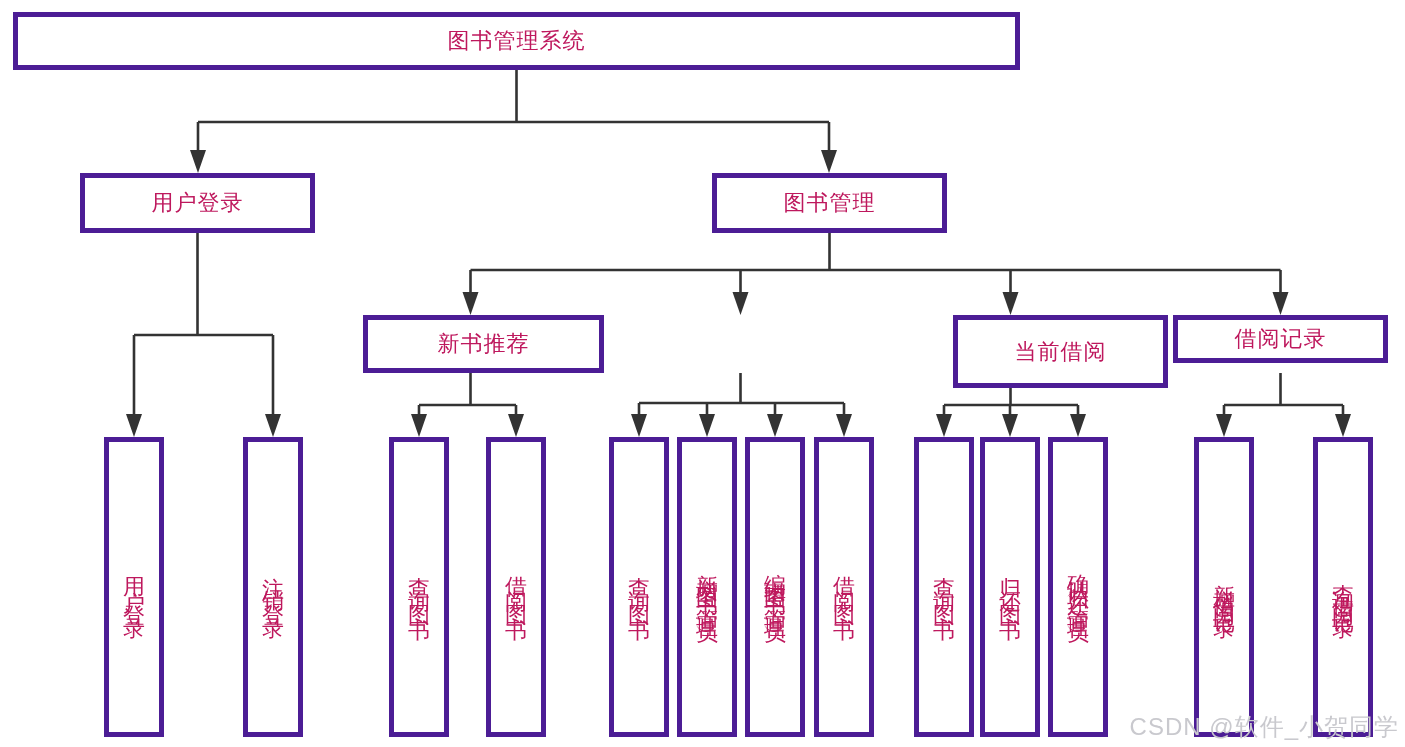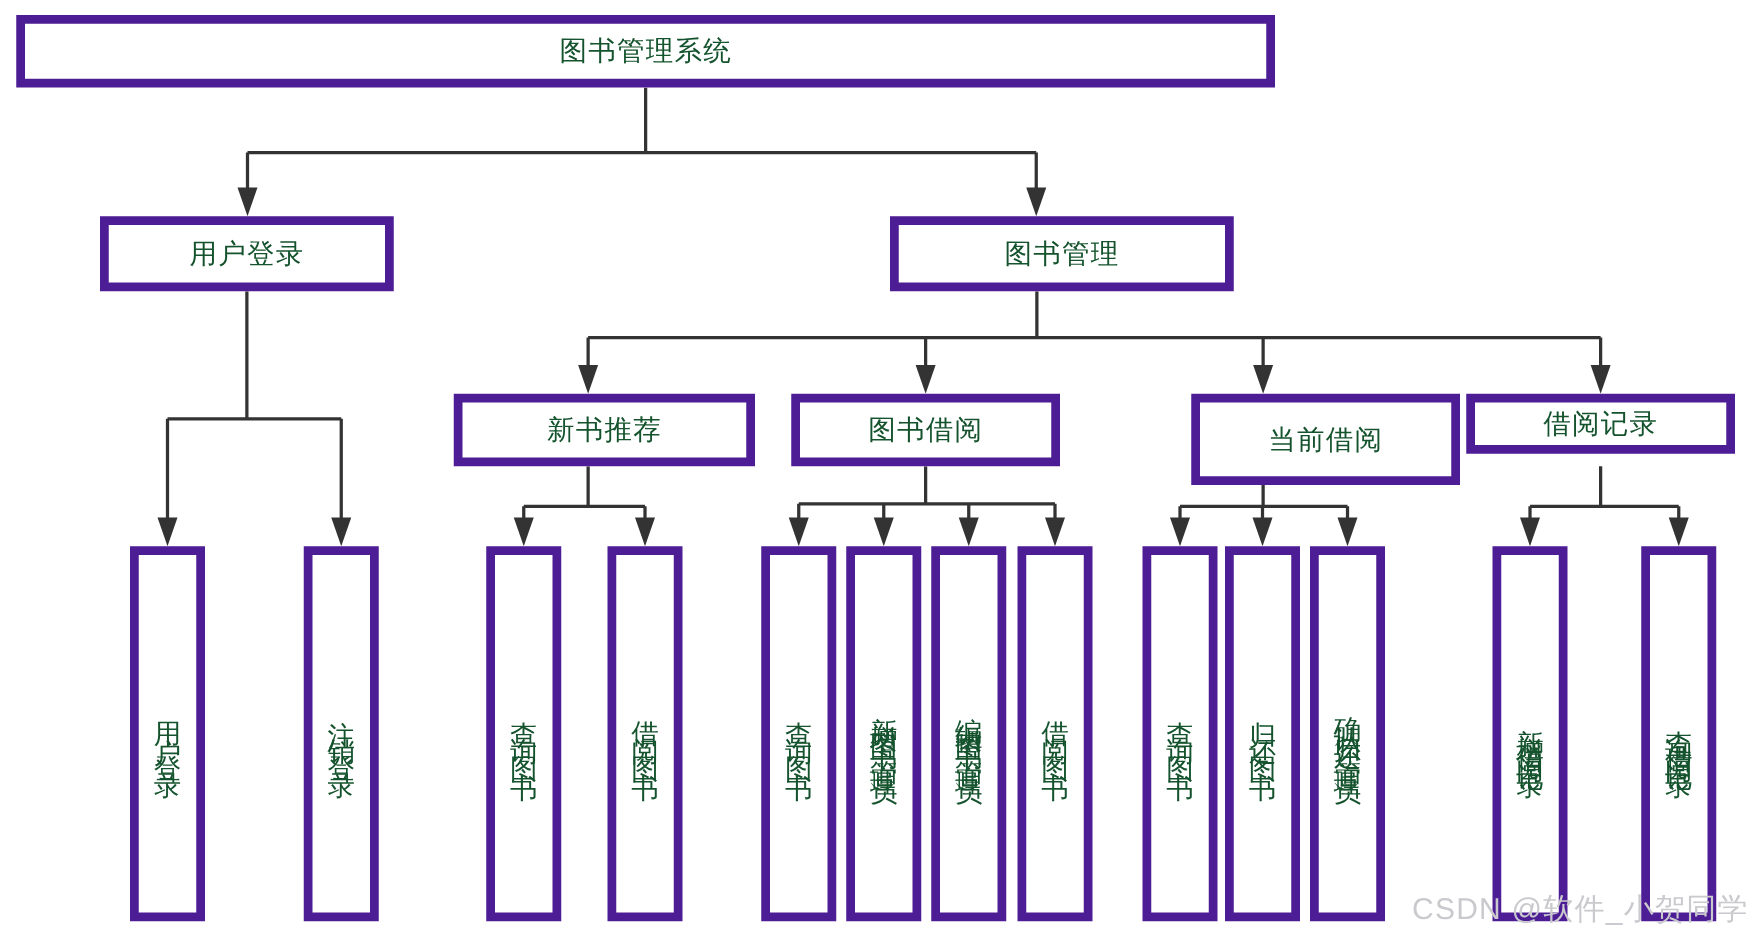"图书管理系统" .node { border: 7px solid #4c1d95 -> 5px solid #4c1d95; color: #14532d -> #be185d }
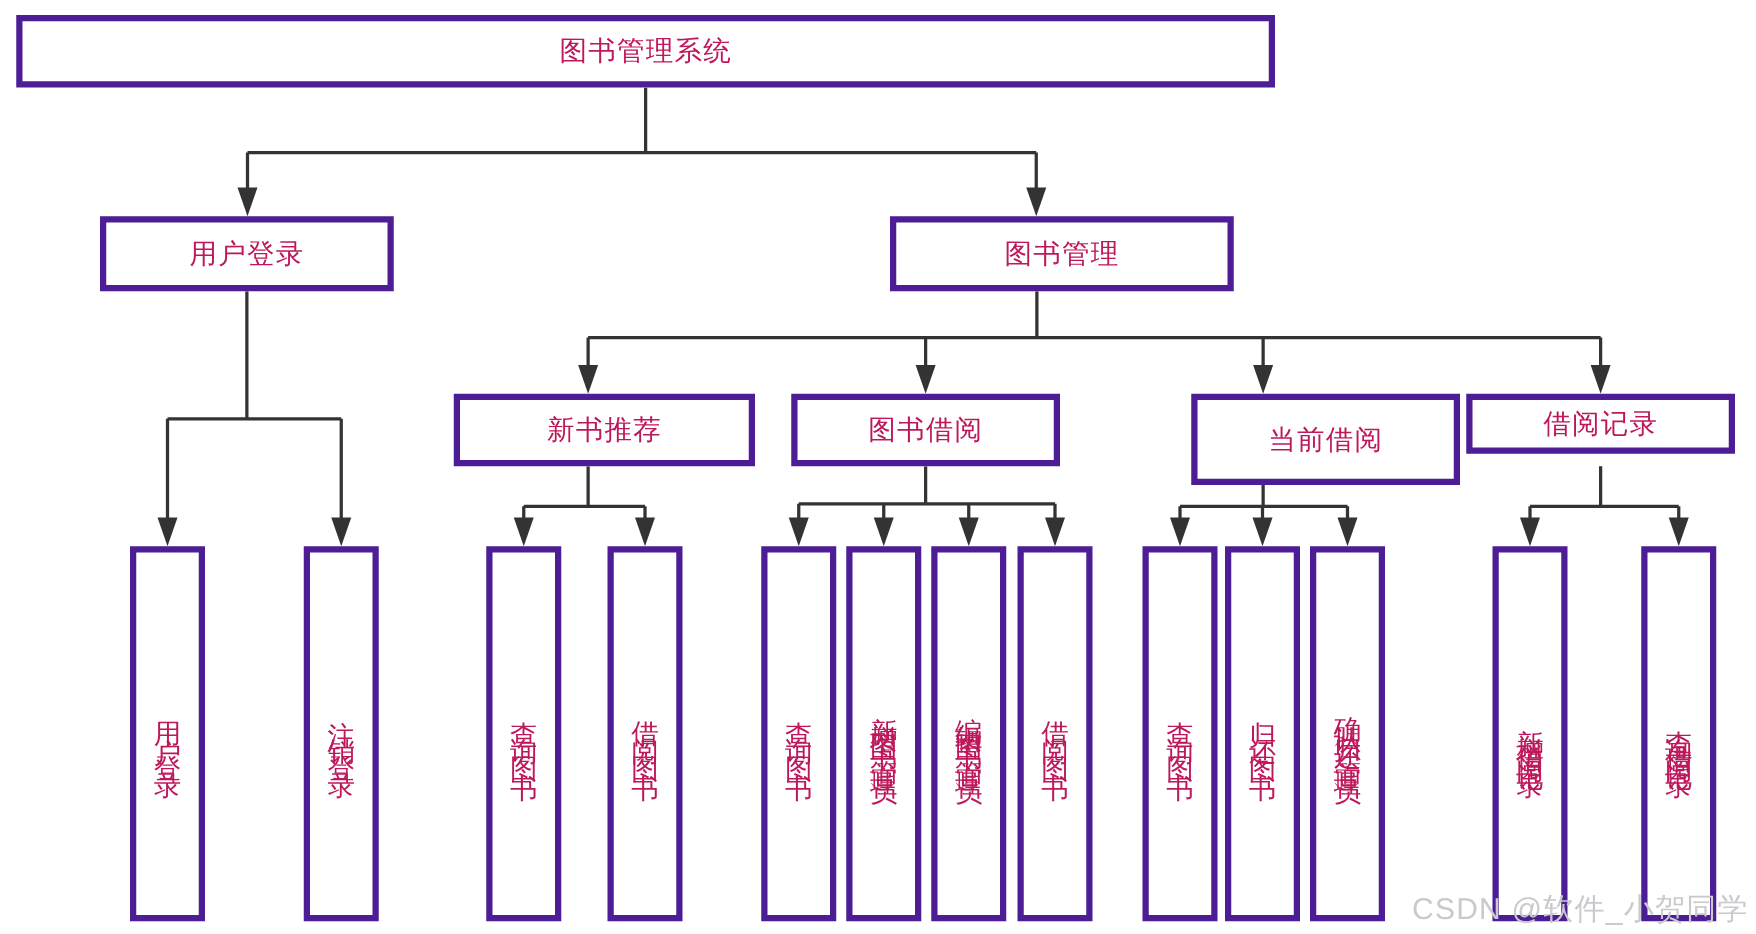"图书管理" div.node { width: 275px -> 235px }
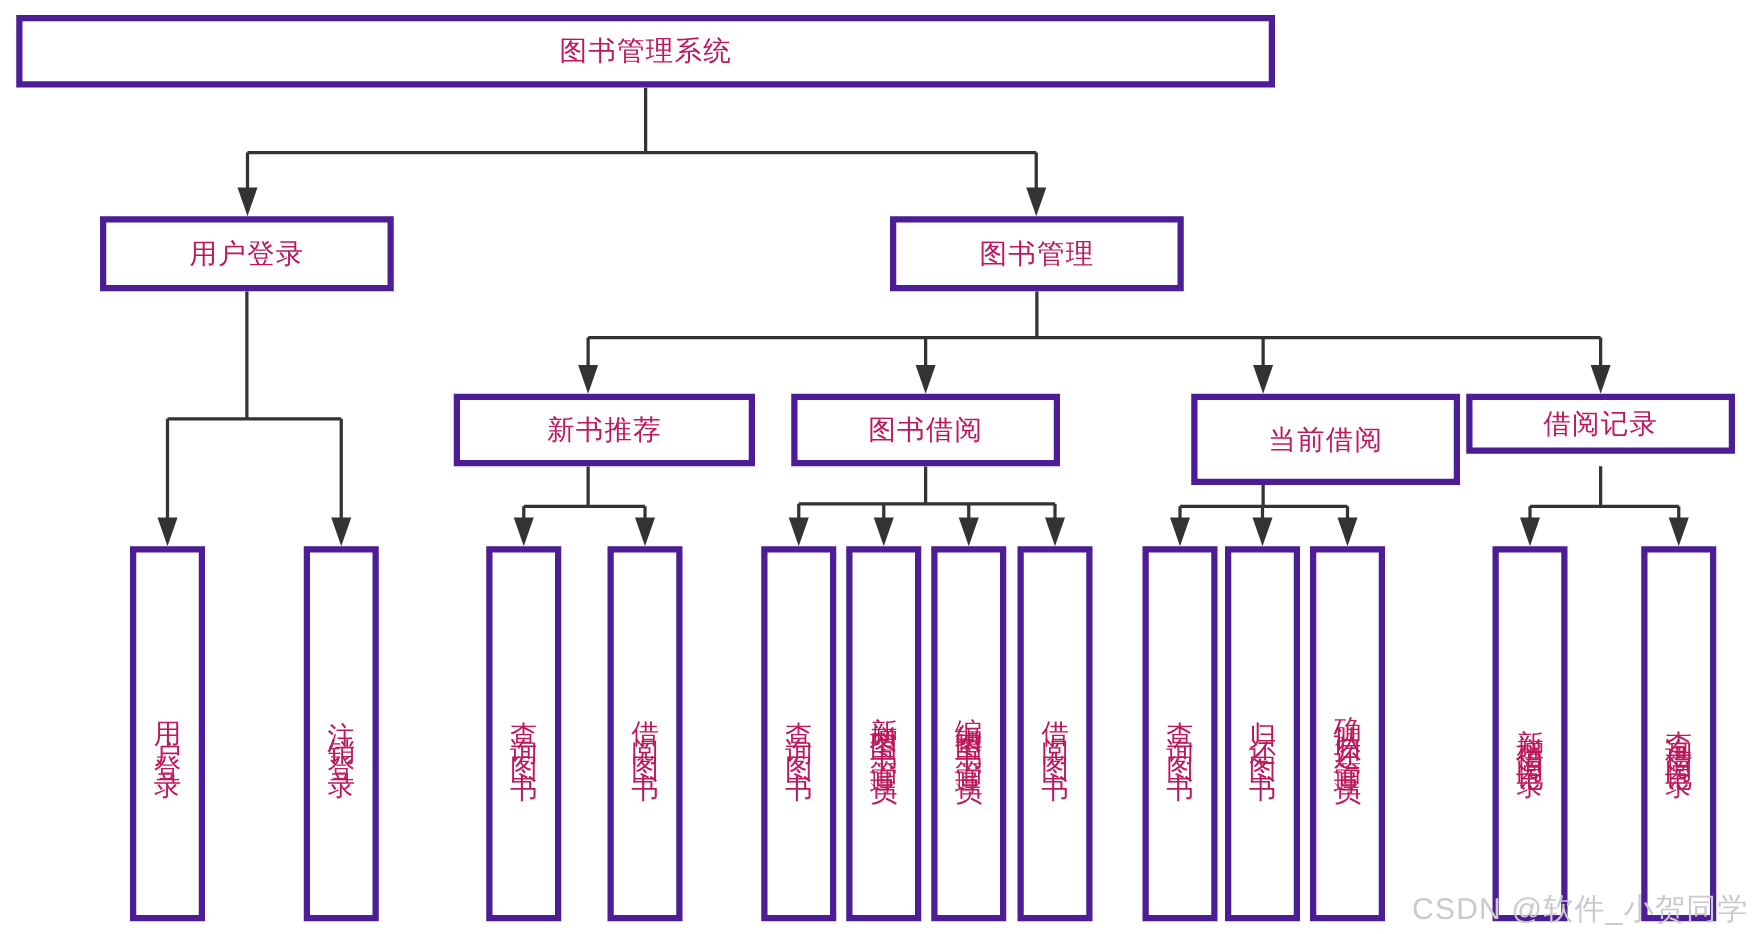"图书借阅" div.node { html: <div>图书借阅</div> -> none }
